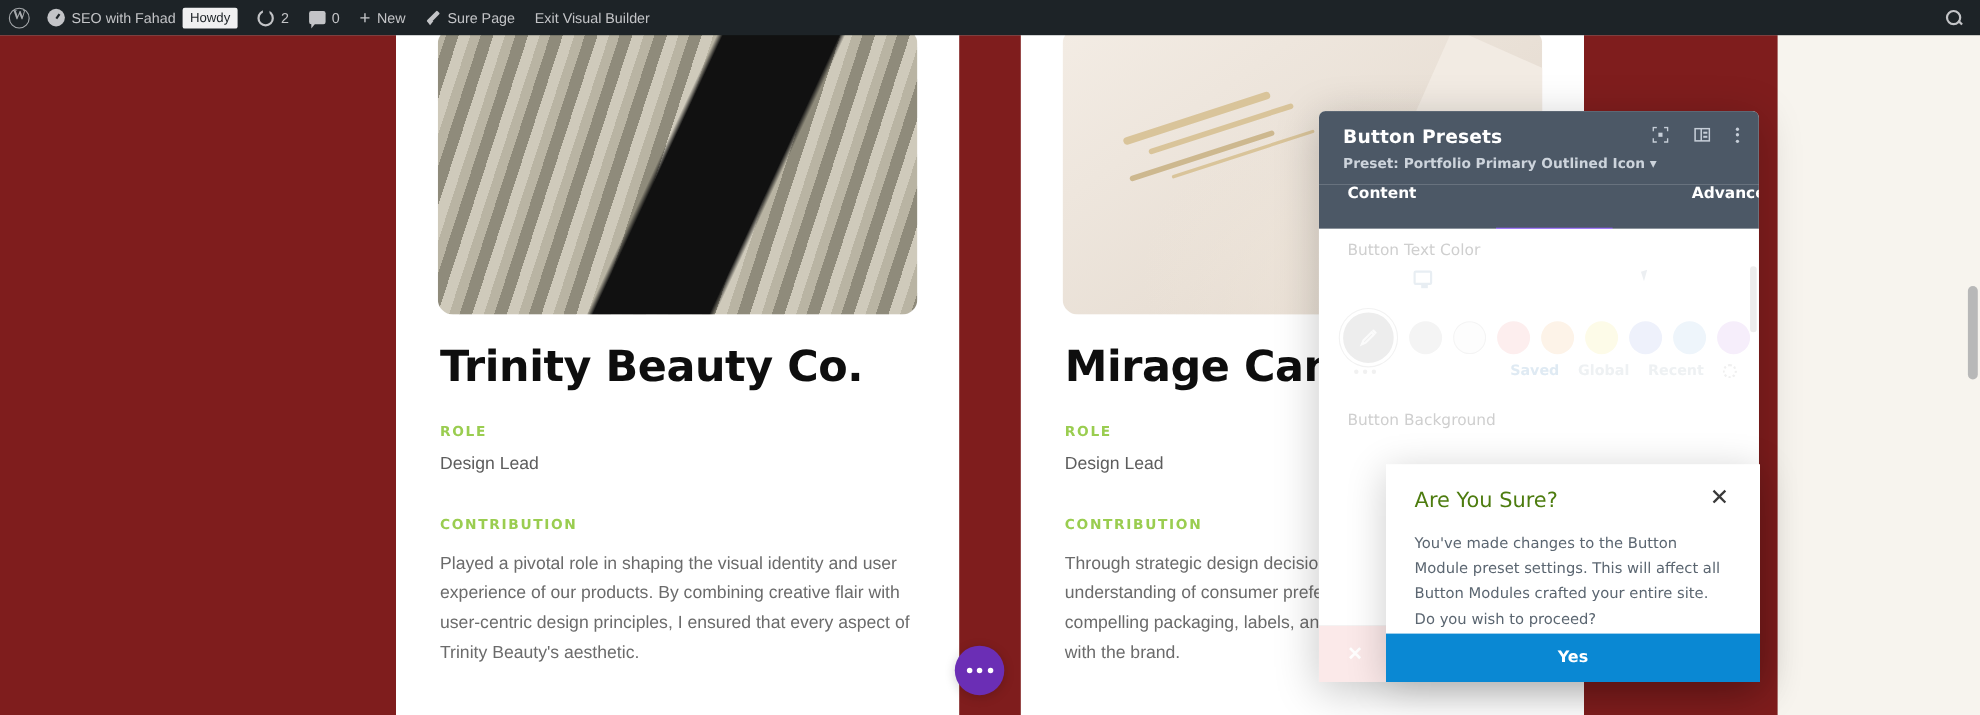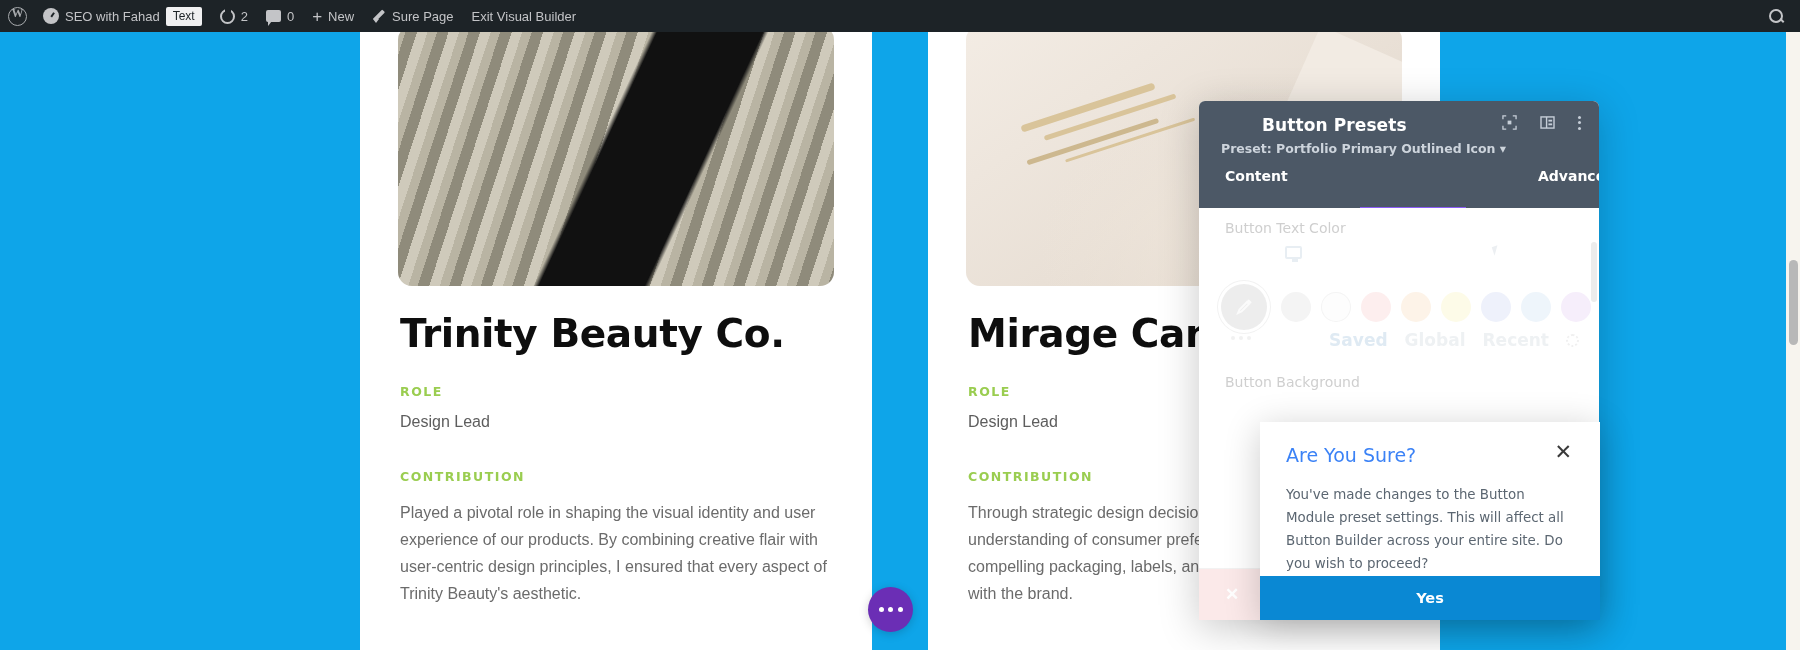"Text" span.live-badge { text: Text -> Howdy }
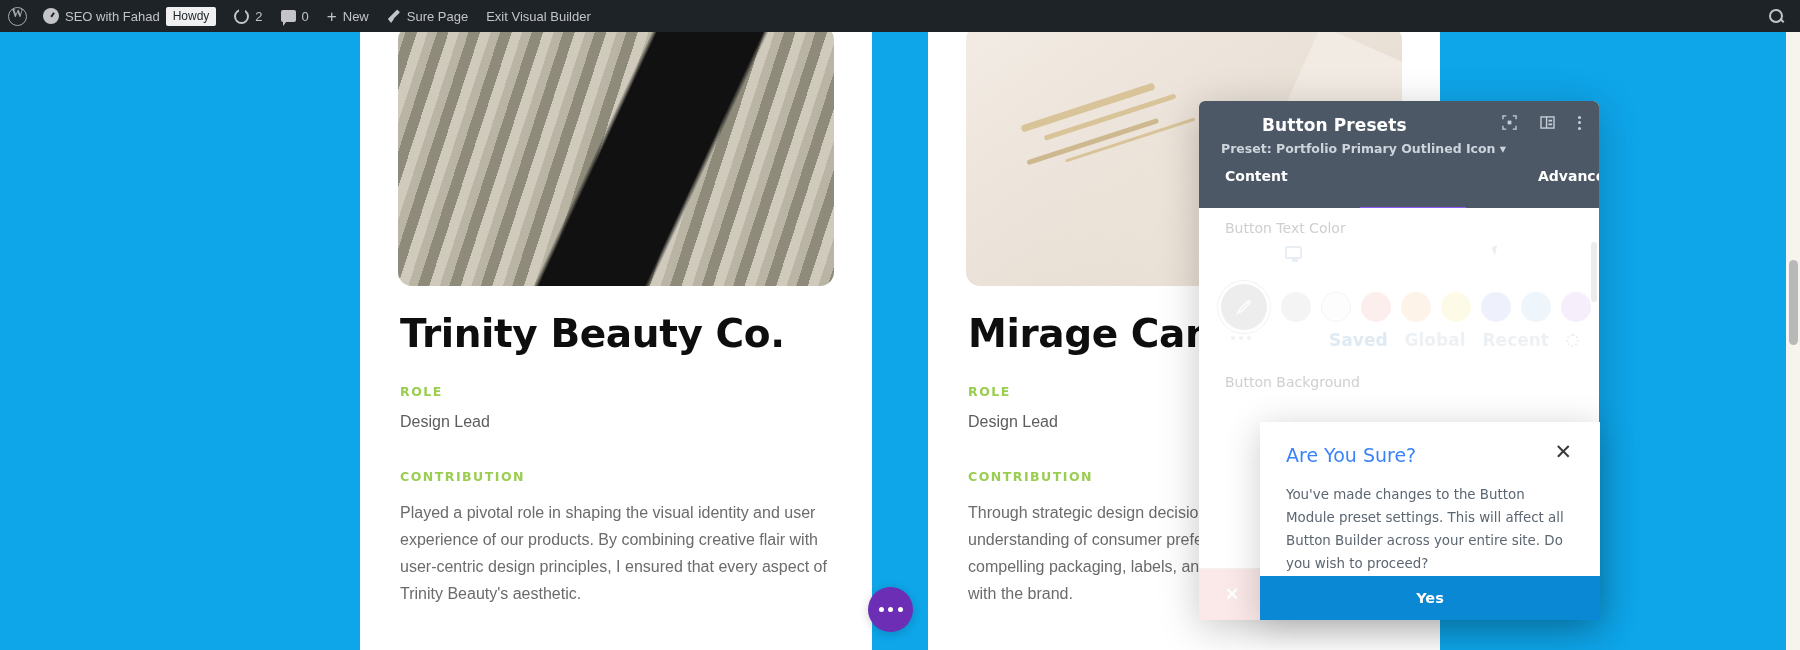"Button Presets" .panel-title { margin-left: 41px -> none }
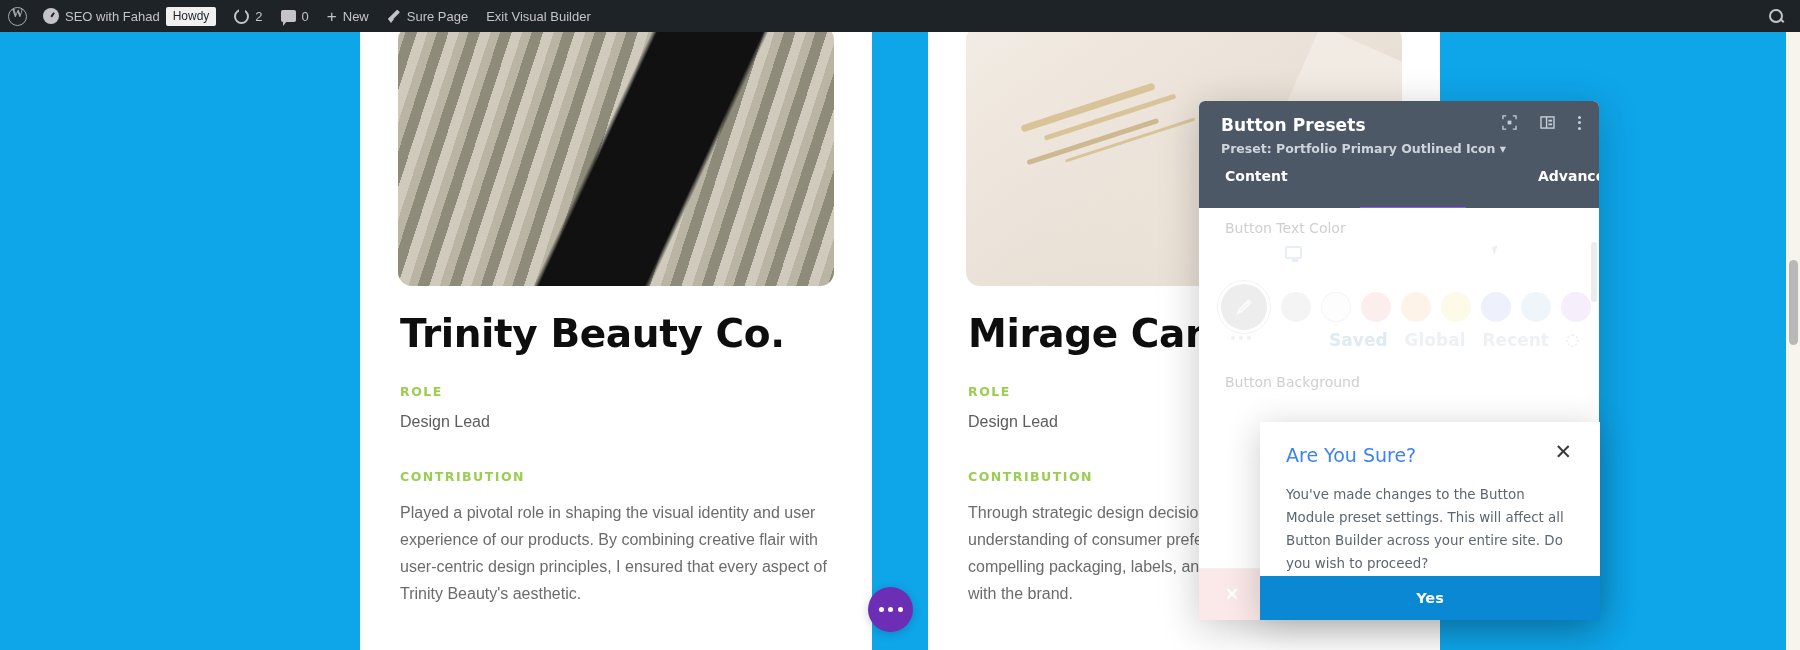"Trinity Beauty Co." .canvas { background: #0ea5e9 -> #7f1d1d; width: 1800px -> 1616px }
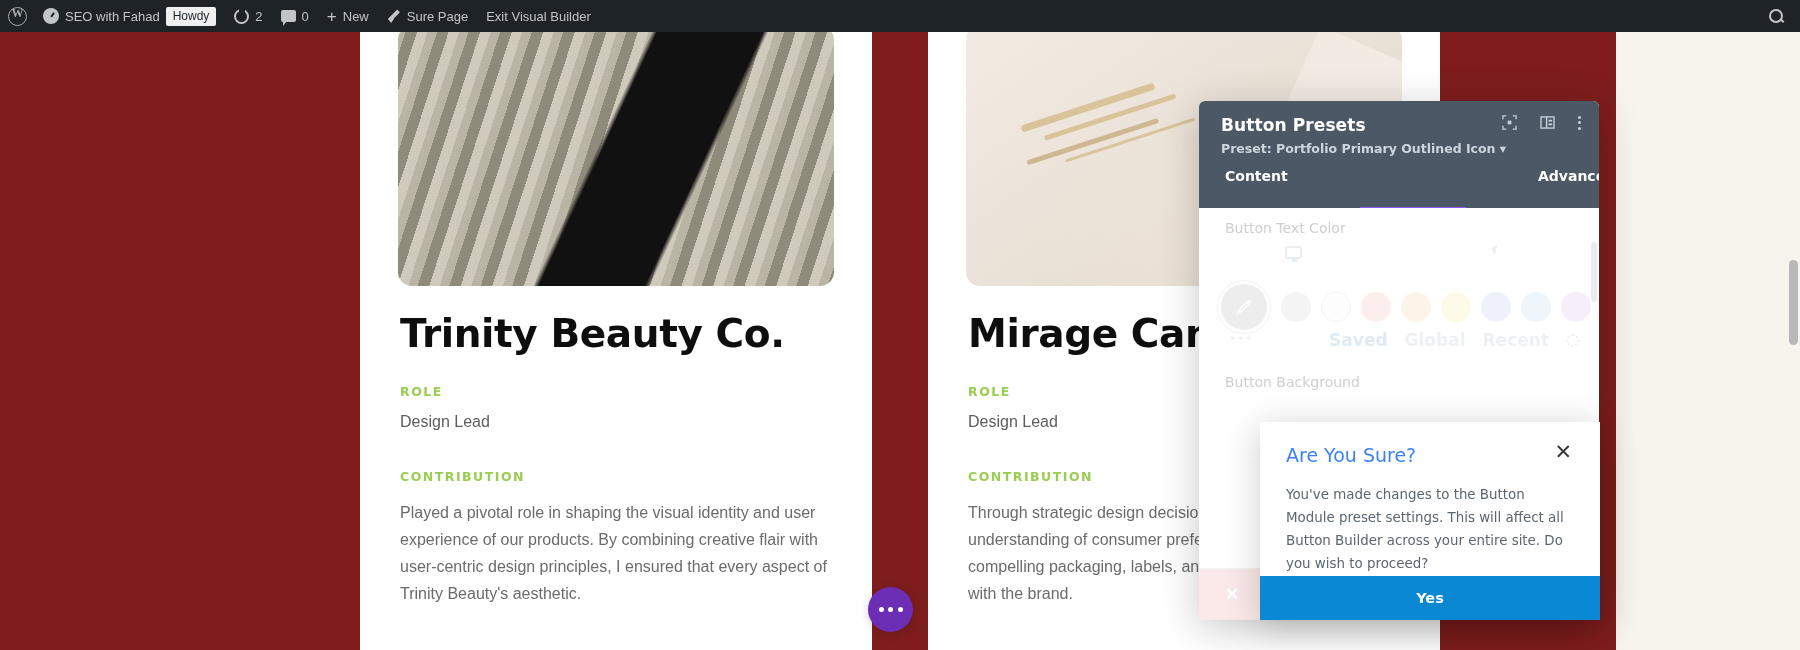"Saved" .chip { font-size: 17px -> 13px }
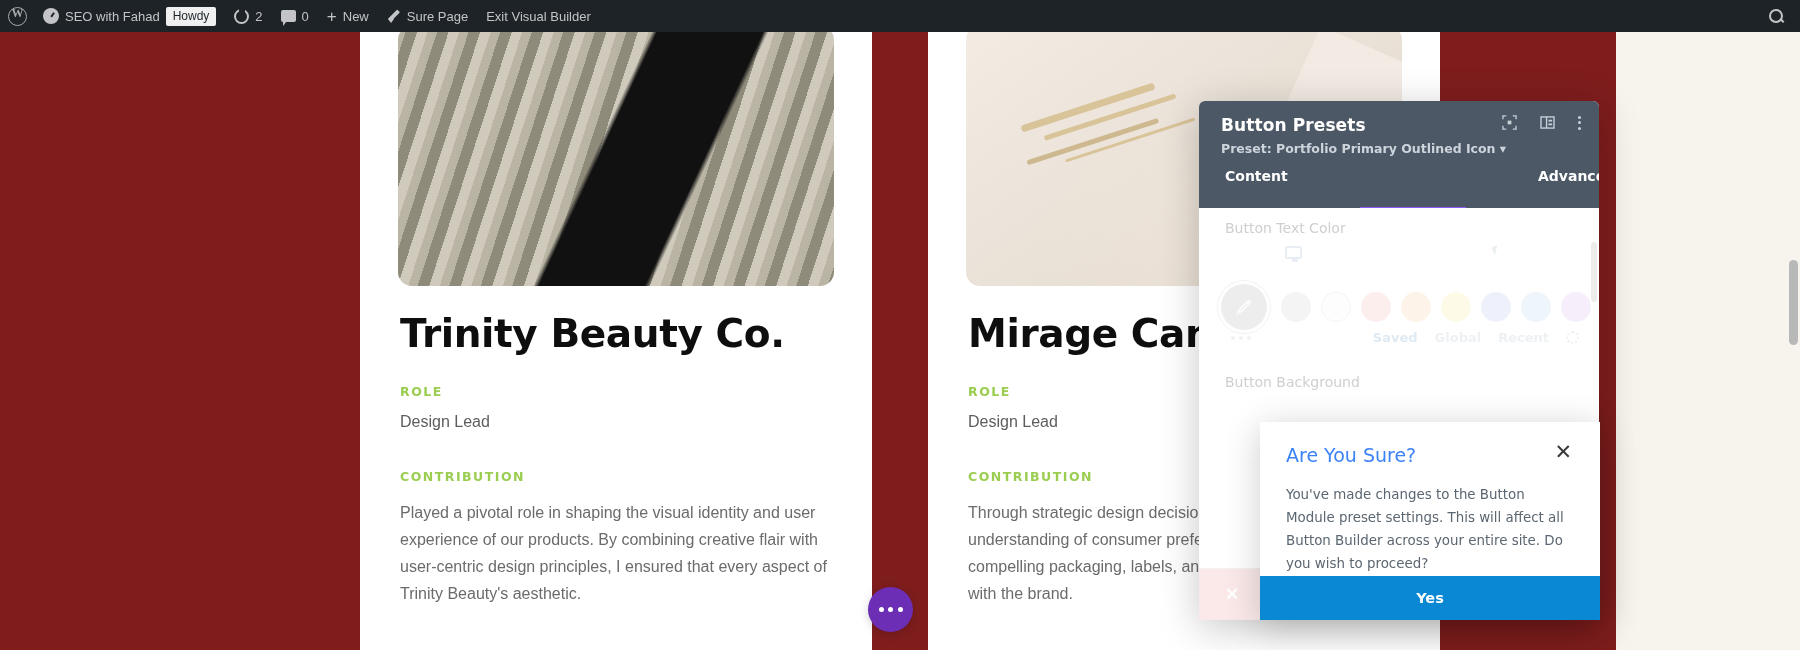"Are You Sure?" .modal-title { color: #3b82f6 -> #4d7c0f }
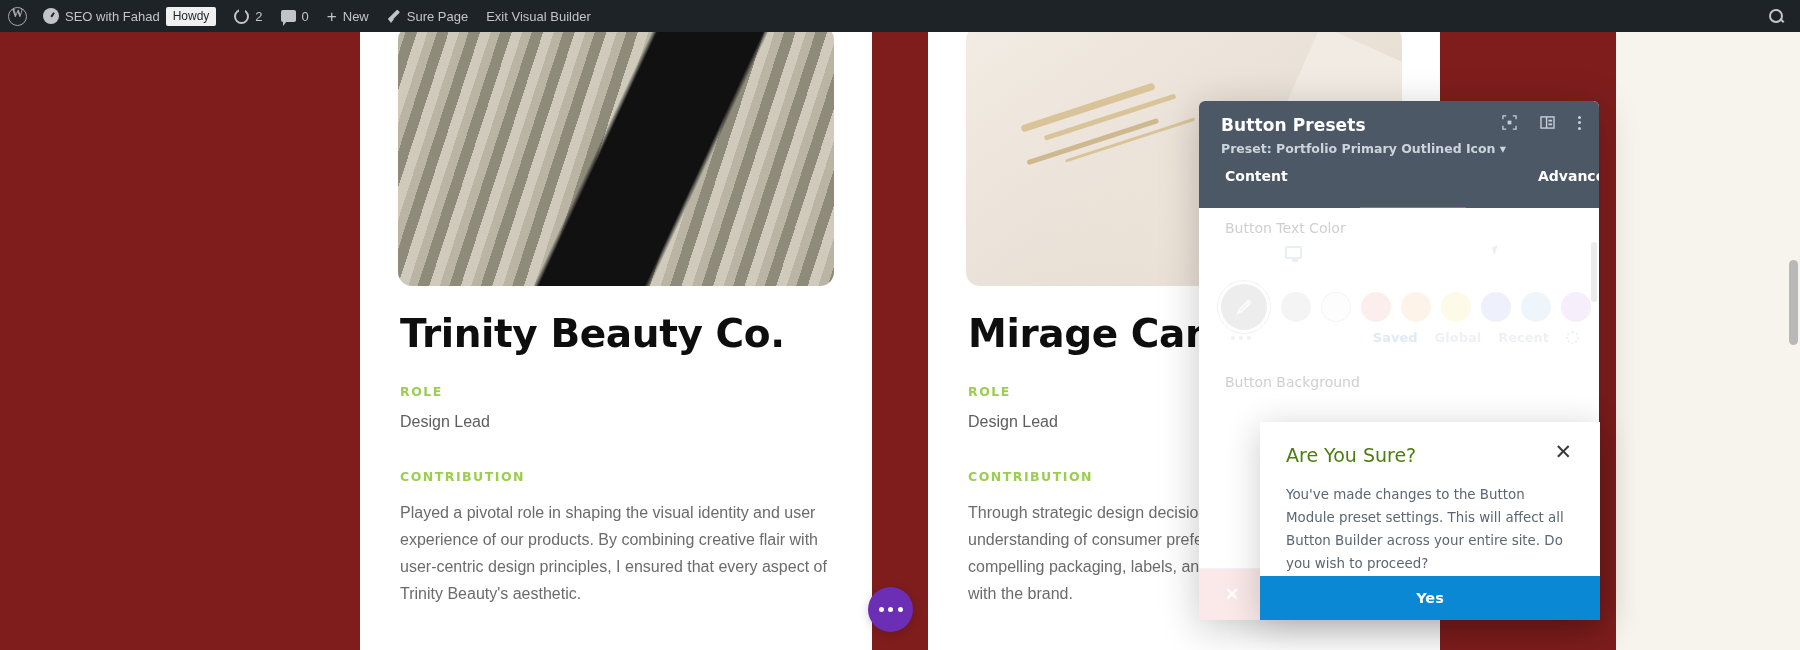"You've made changes to the" div.modal-text { text: Builder across -> Modules crafted }
